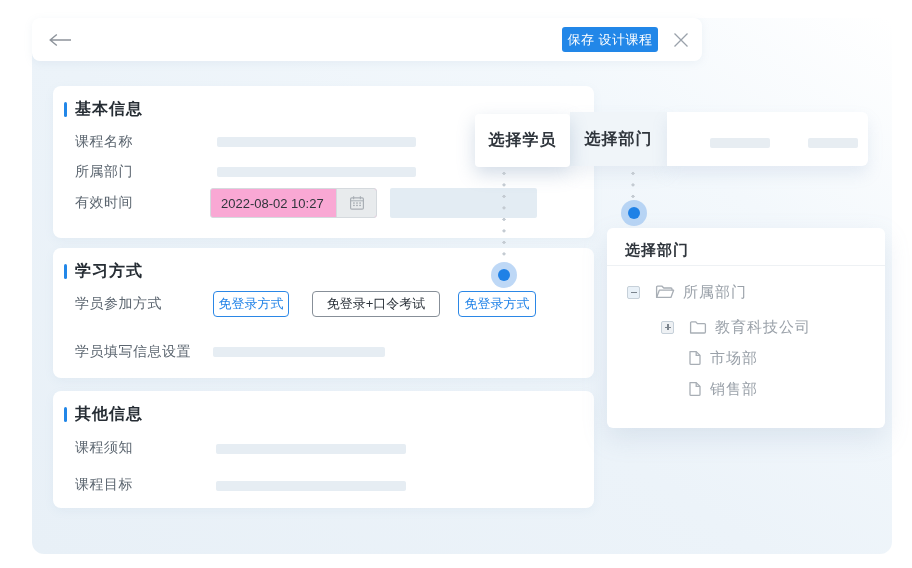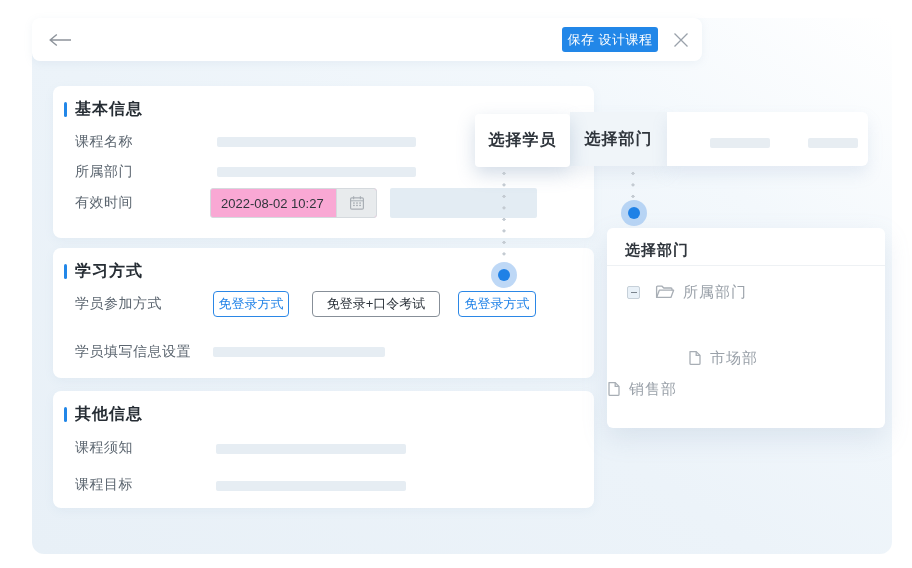"教育科技公司" div.tree-row { html: none -> <div> <span></span> <span> <svg> <path></path> </svg> </span> <span>教育科技公司</span> </div> }
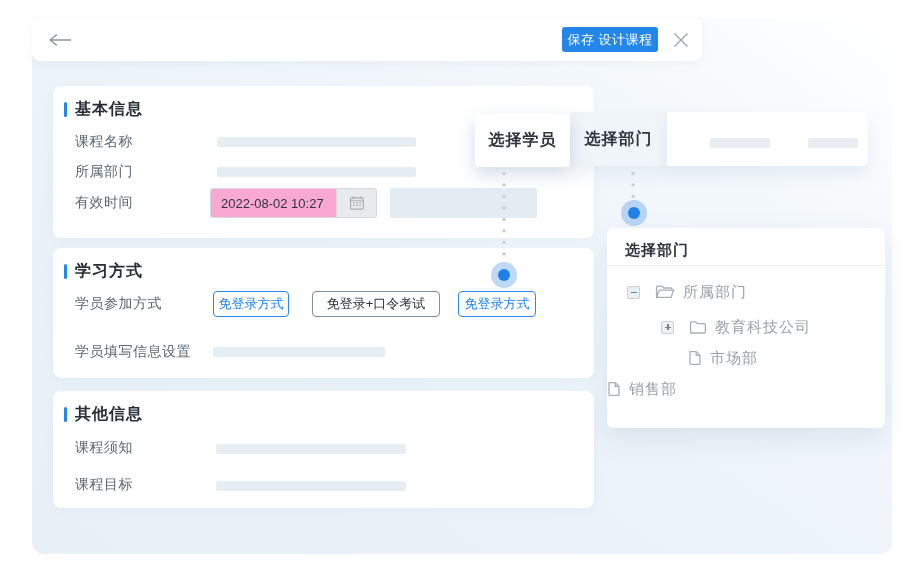"销售部" div.tree-row { padding-left: none -> 81px }
